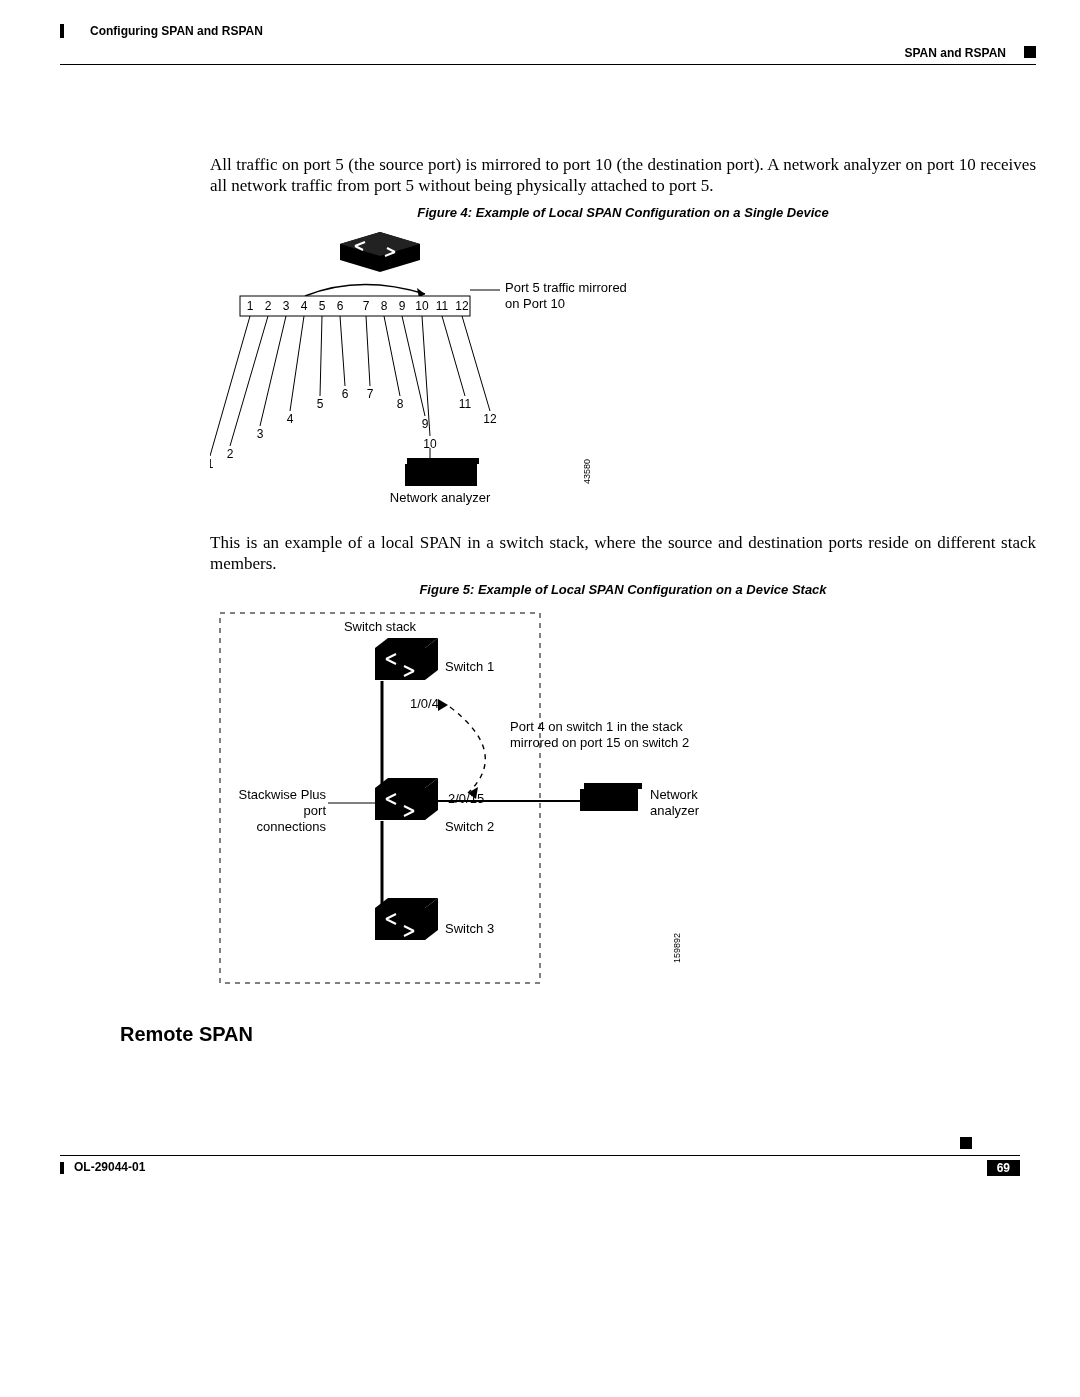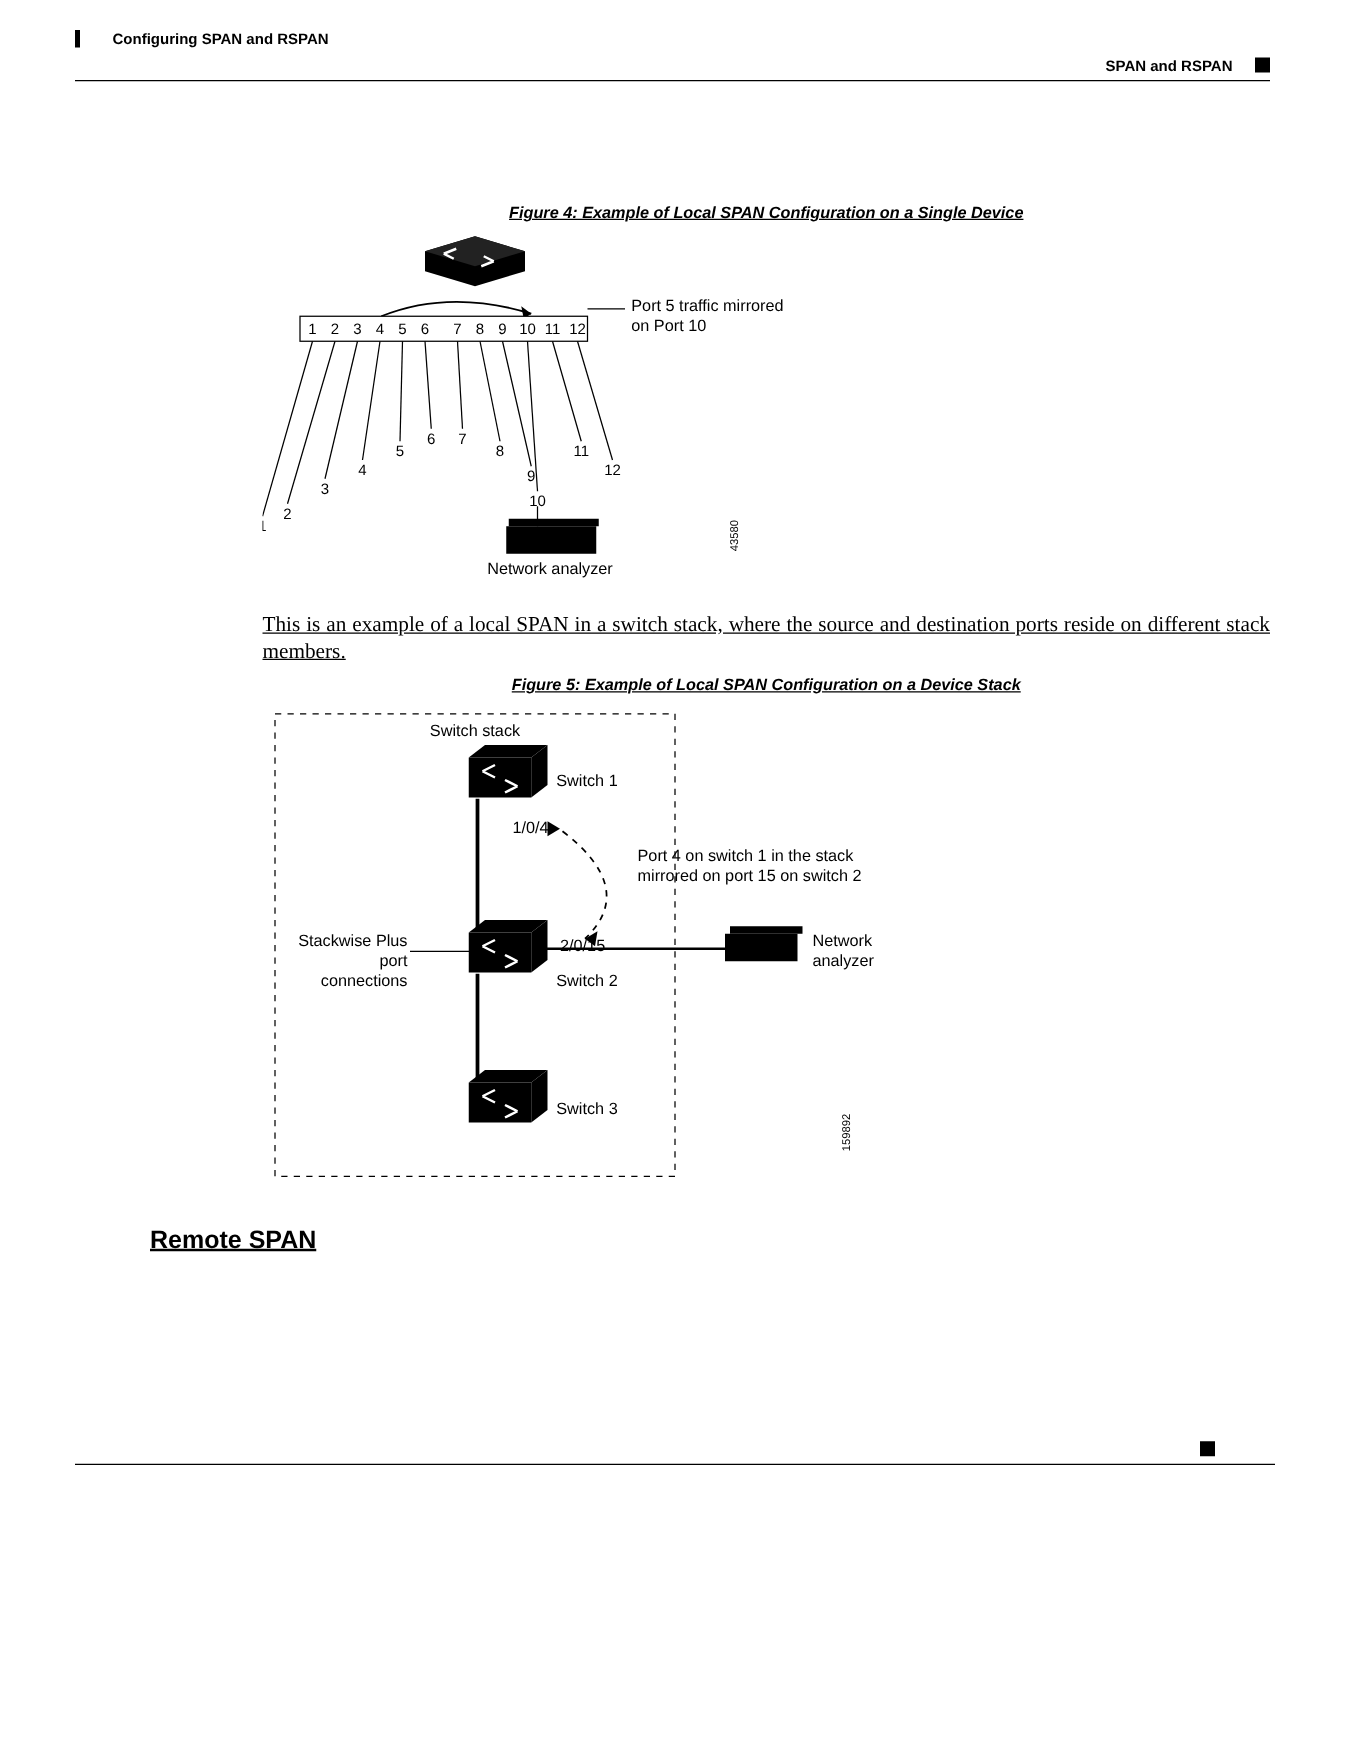"Configuring SPAN and RSPAN" .page { padding: 24px 64px 40px 60px -> 24px 44px 40px 60px; text-decoration: underline -> none }
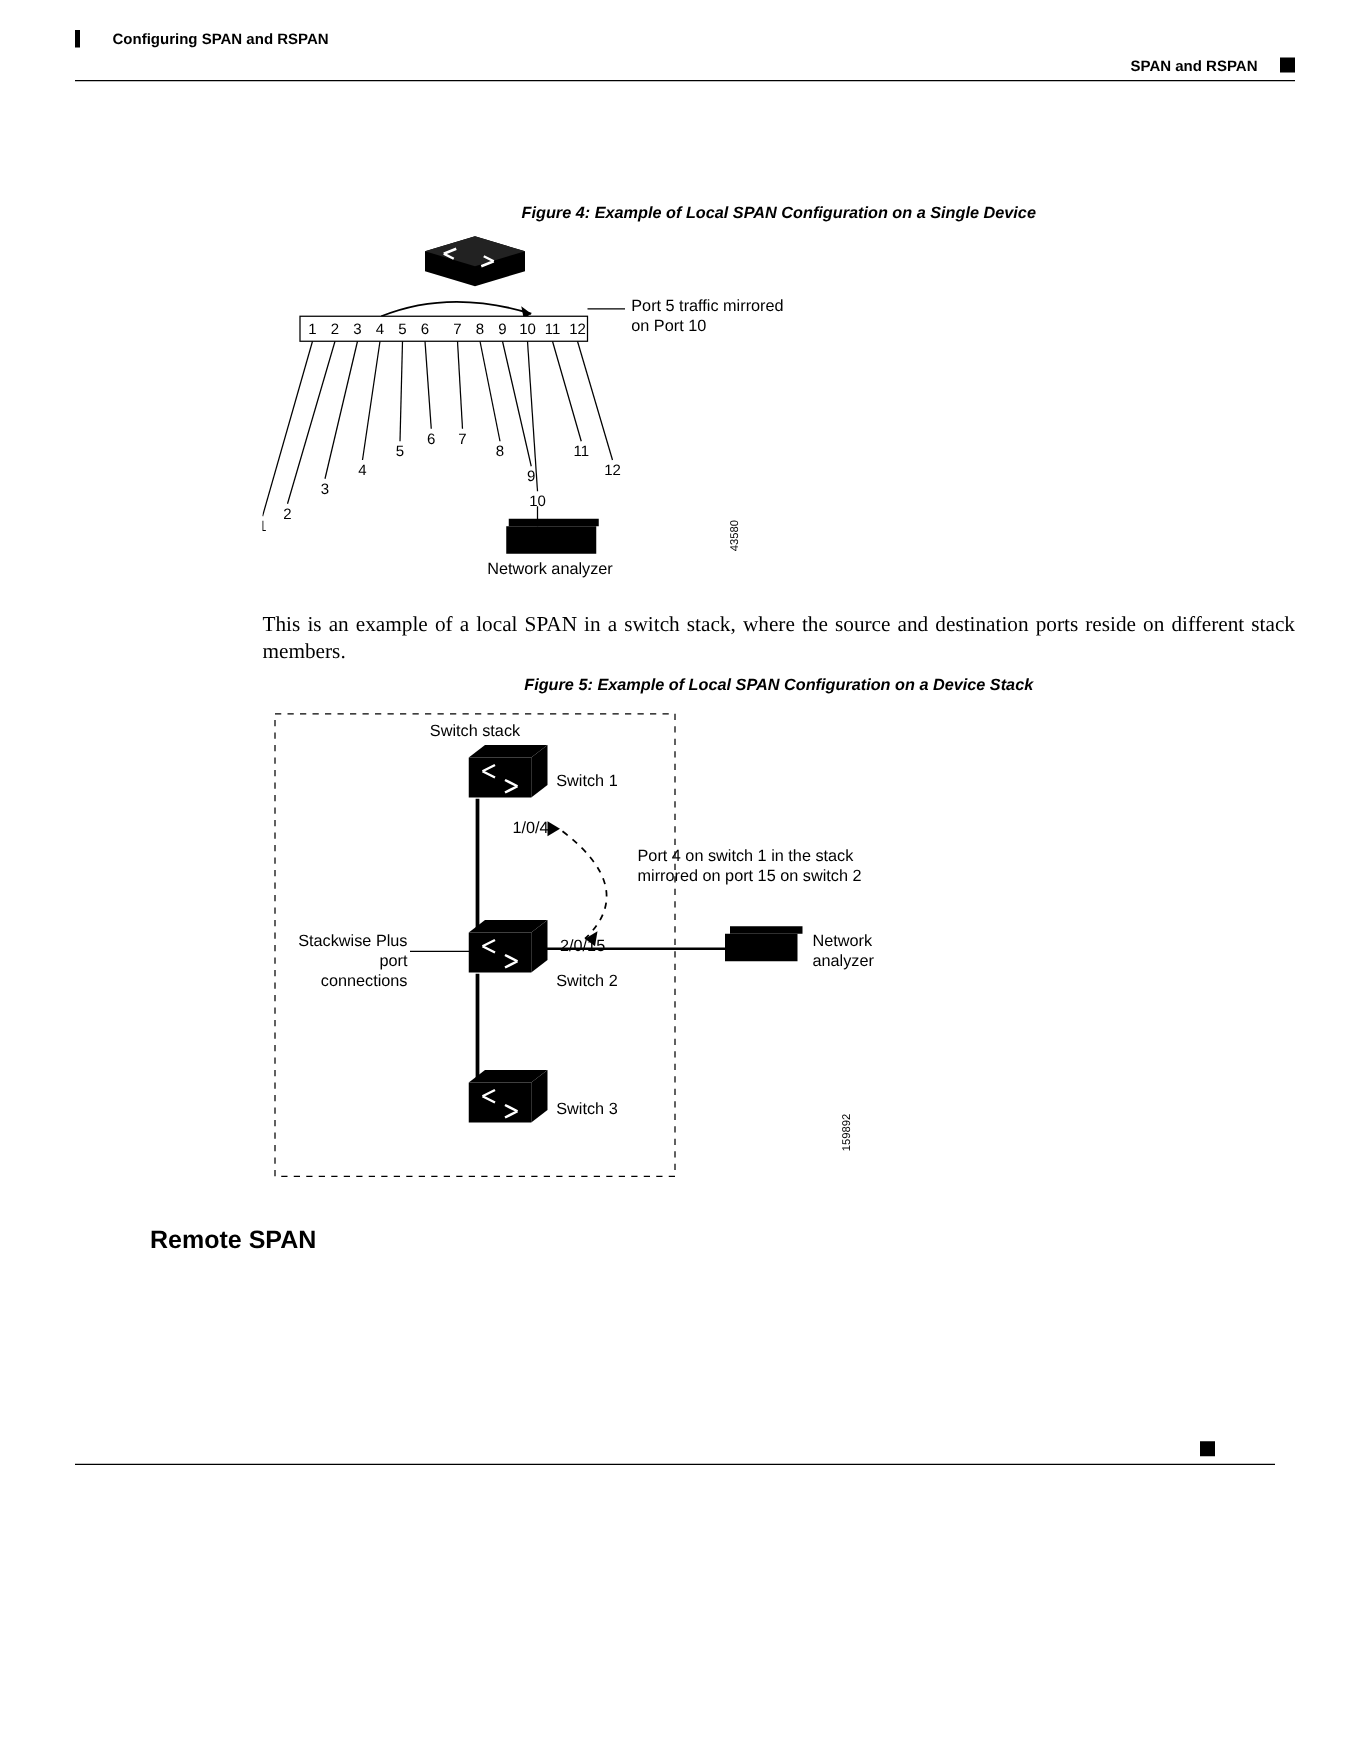"All traffic on port 5" p.para { html: none -> <p>All traffic on port 5 (the source port) is mirrored to port 10 (the destination port). A network analyzer on port 10 receives all network traffic from port 5 without being physically attached to port 5.</p> }
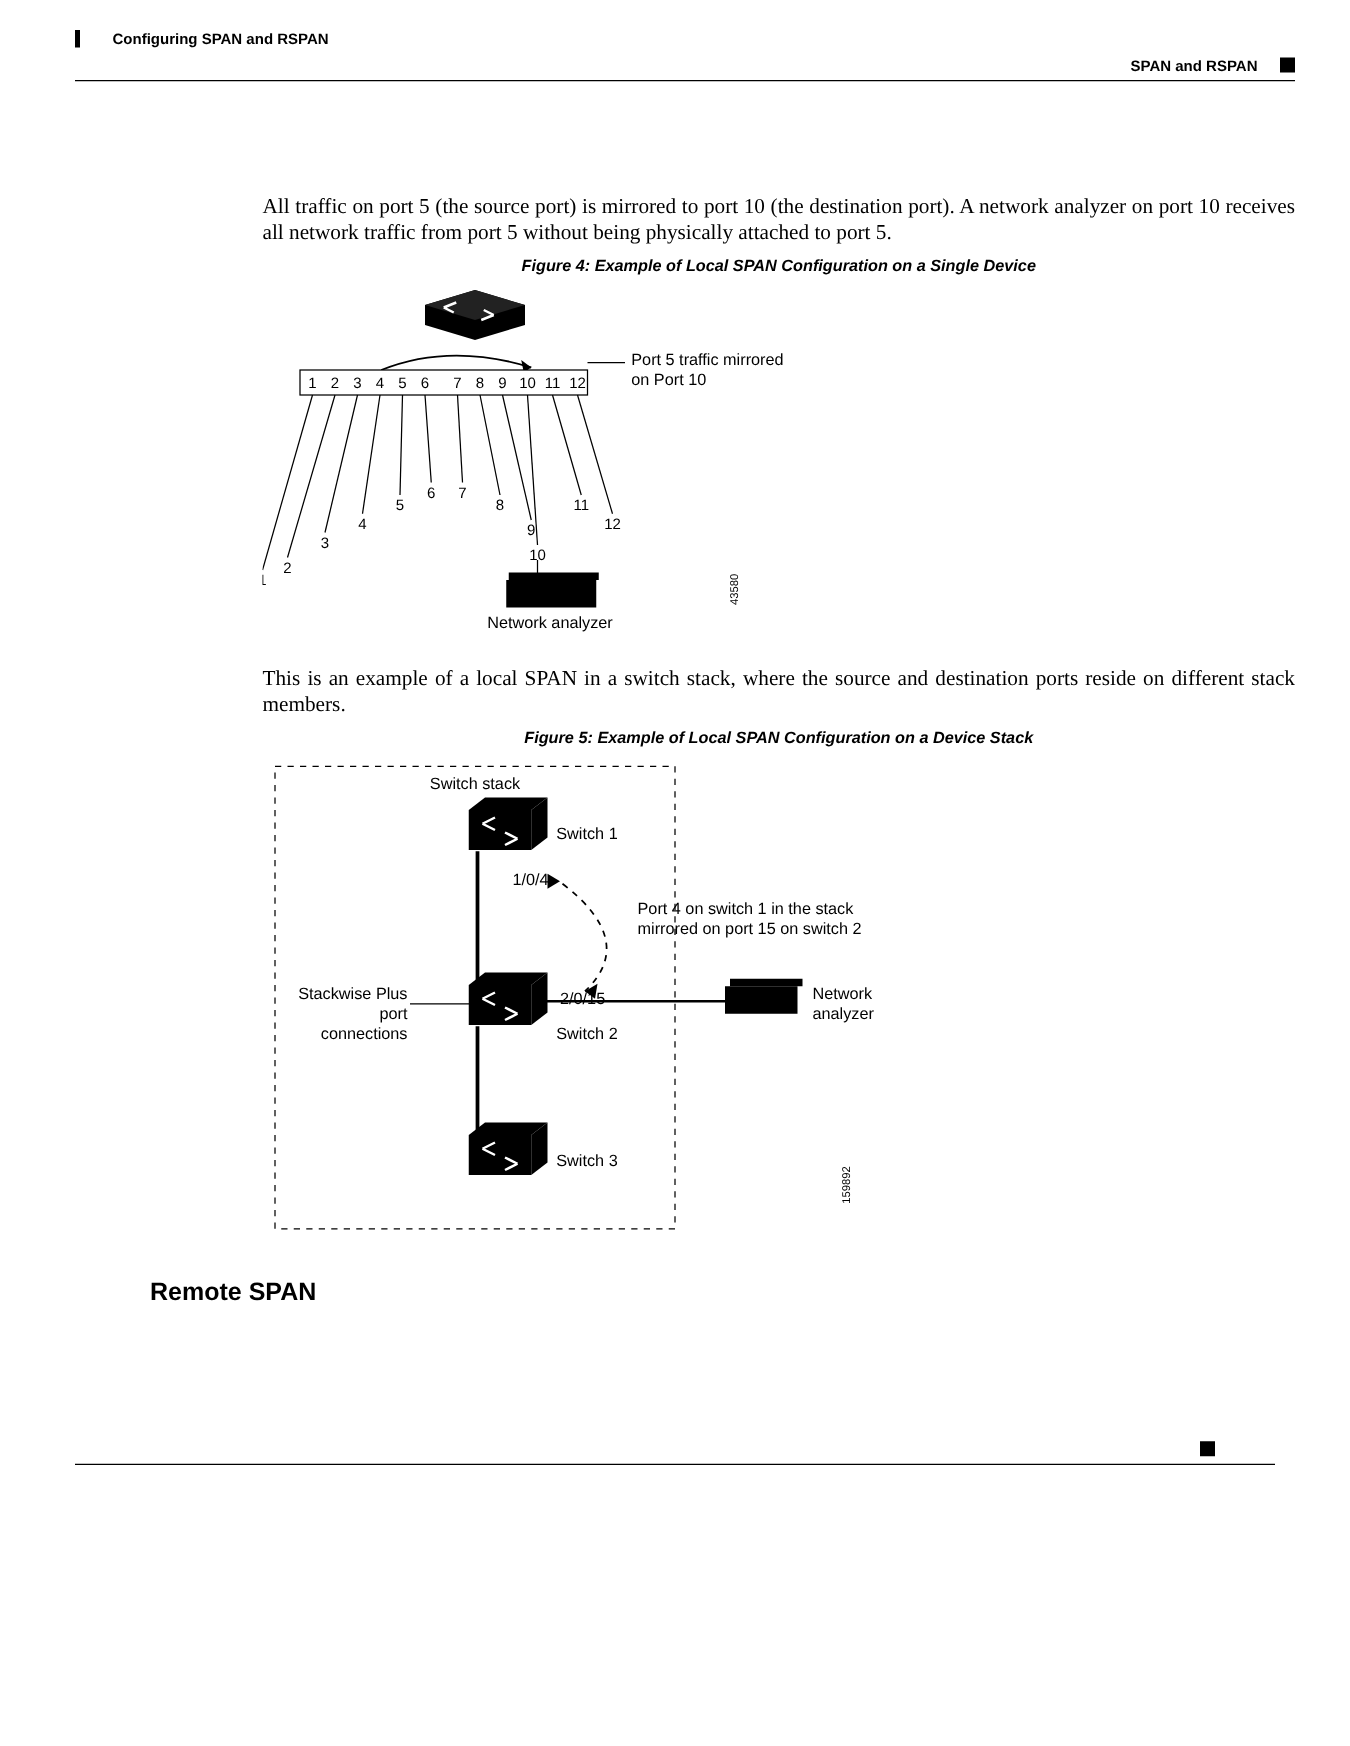"OL-29044-01" div.row2 { html: none -> <div> <div></div> <div>OL-29044-01</div> <div>69</div> </div> }
